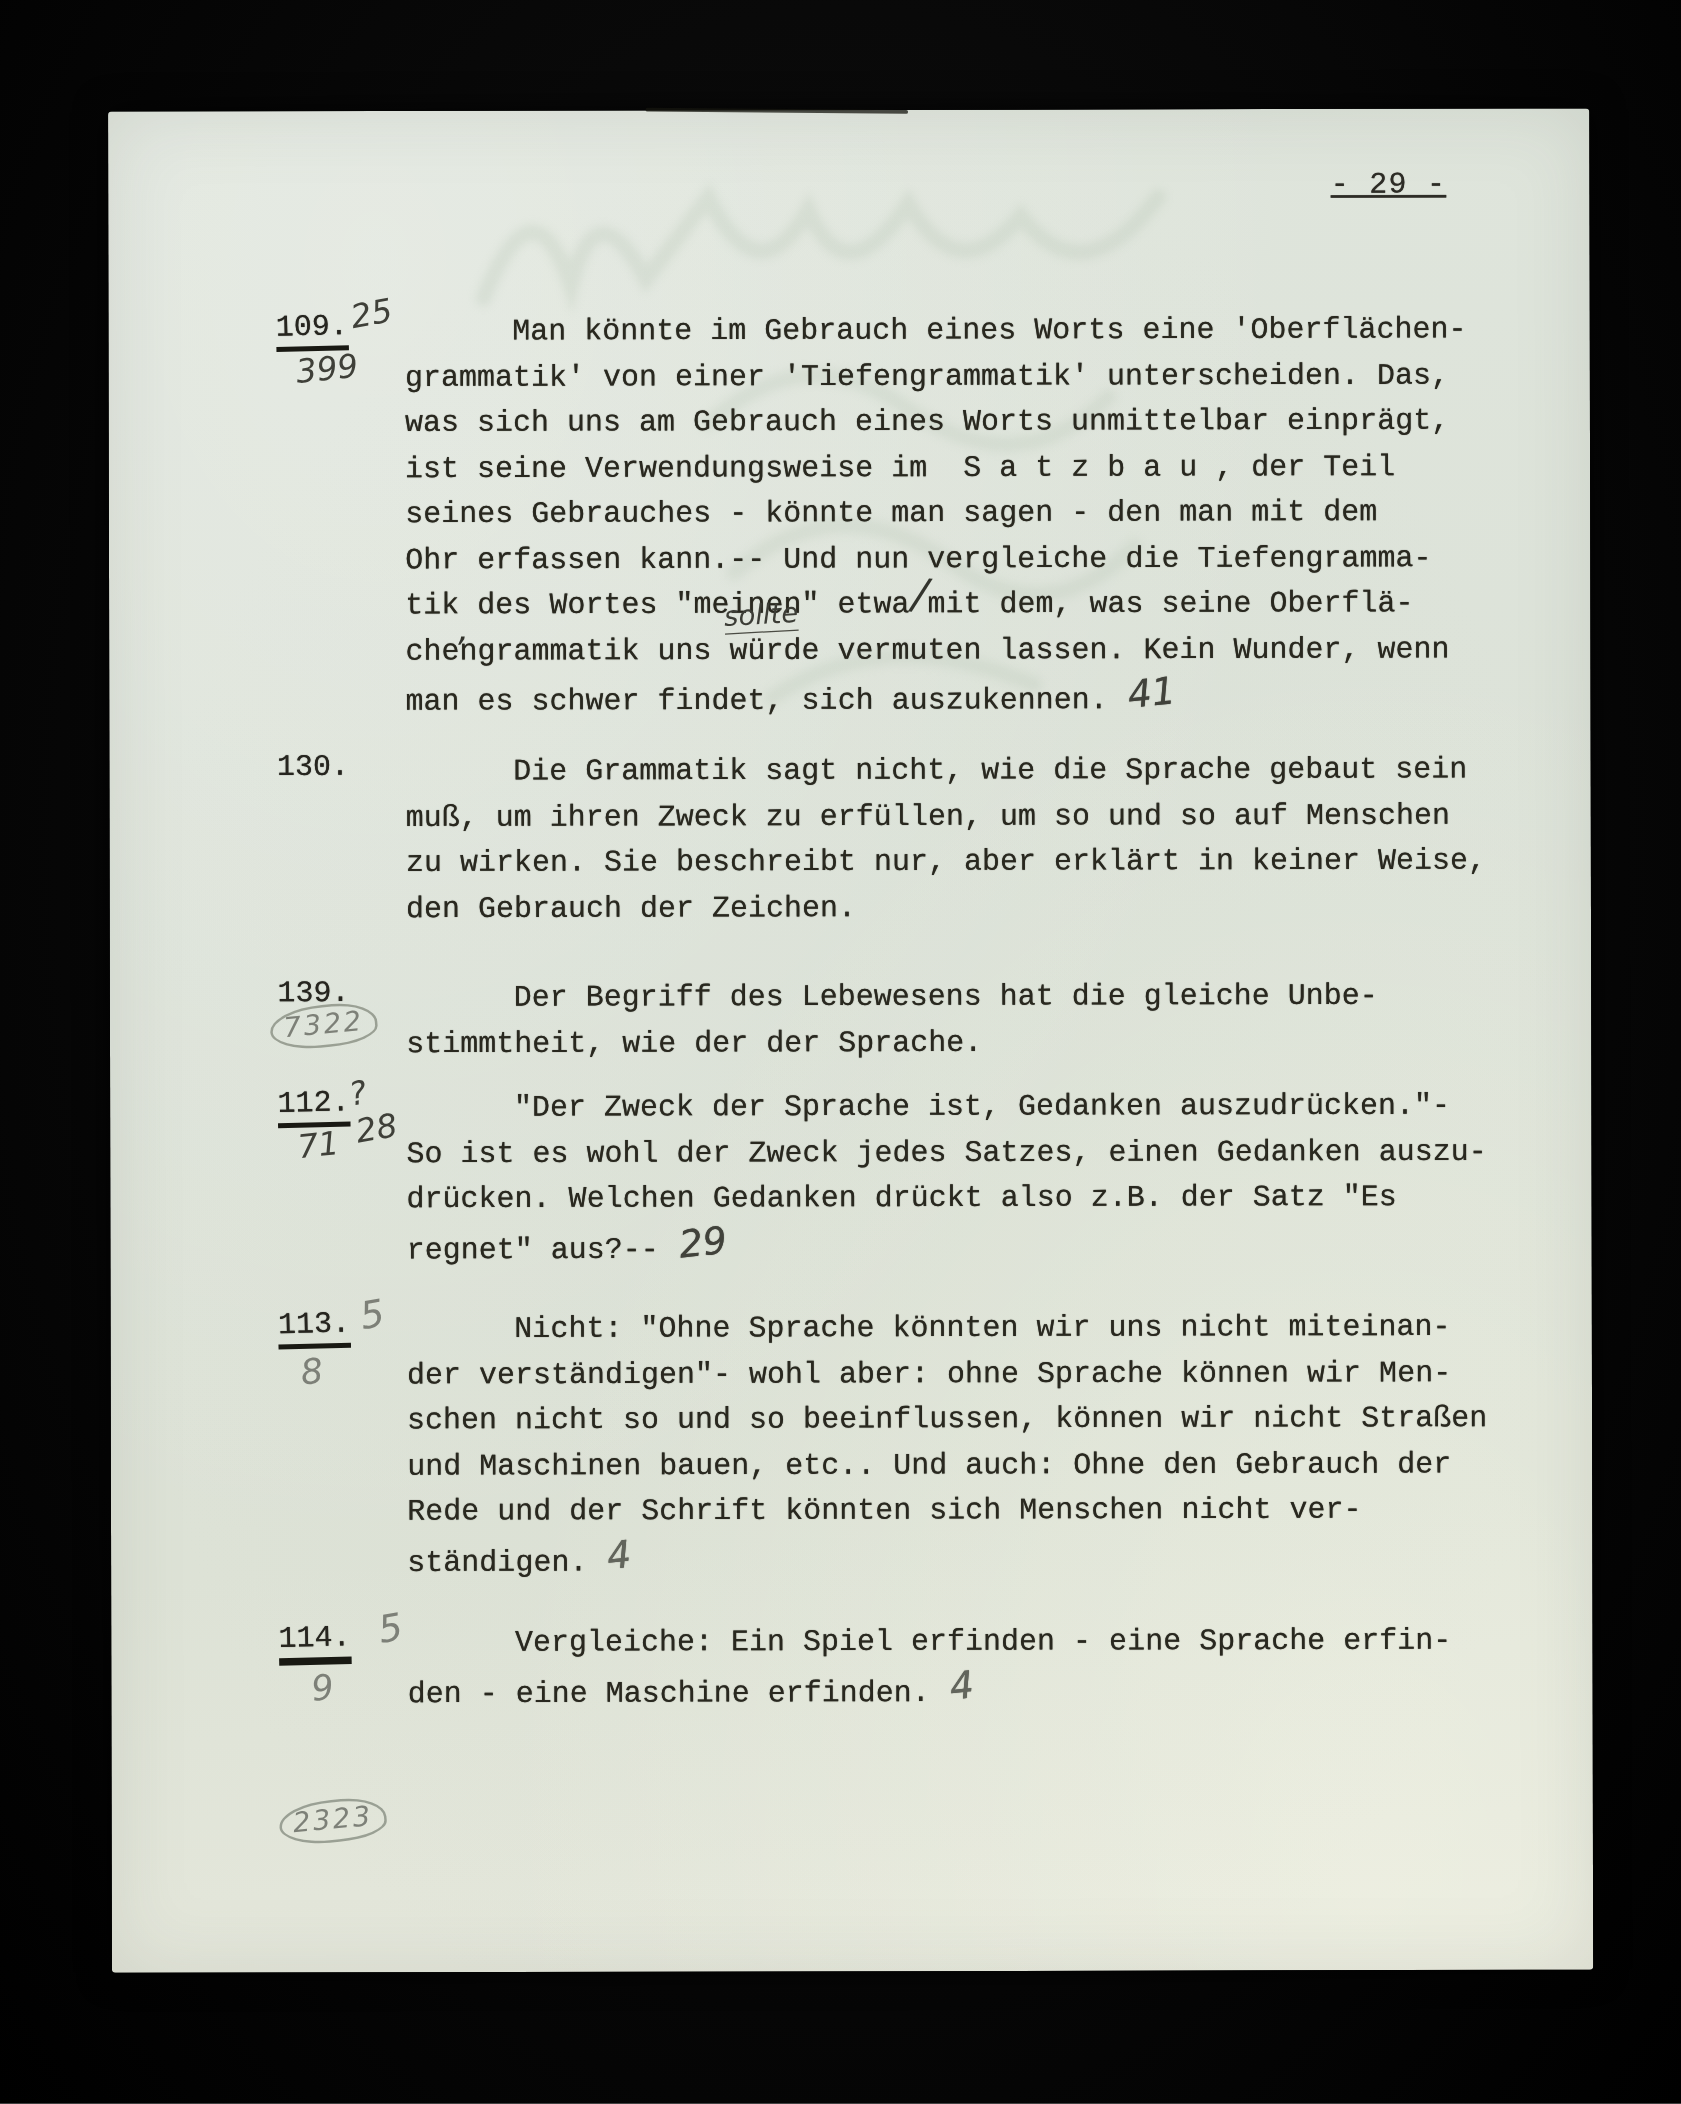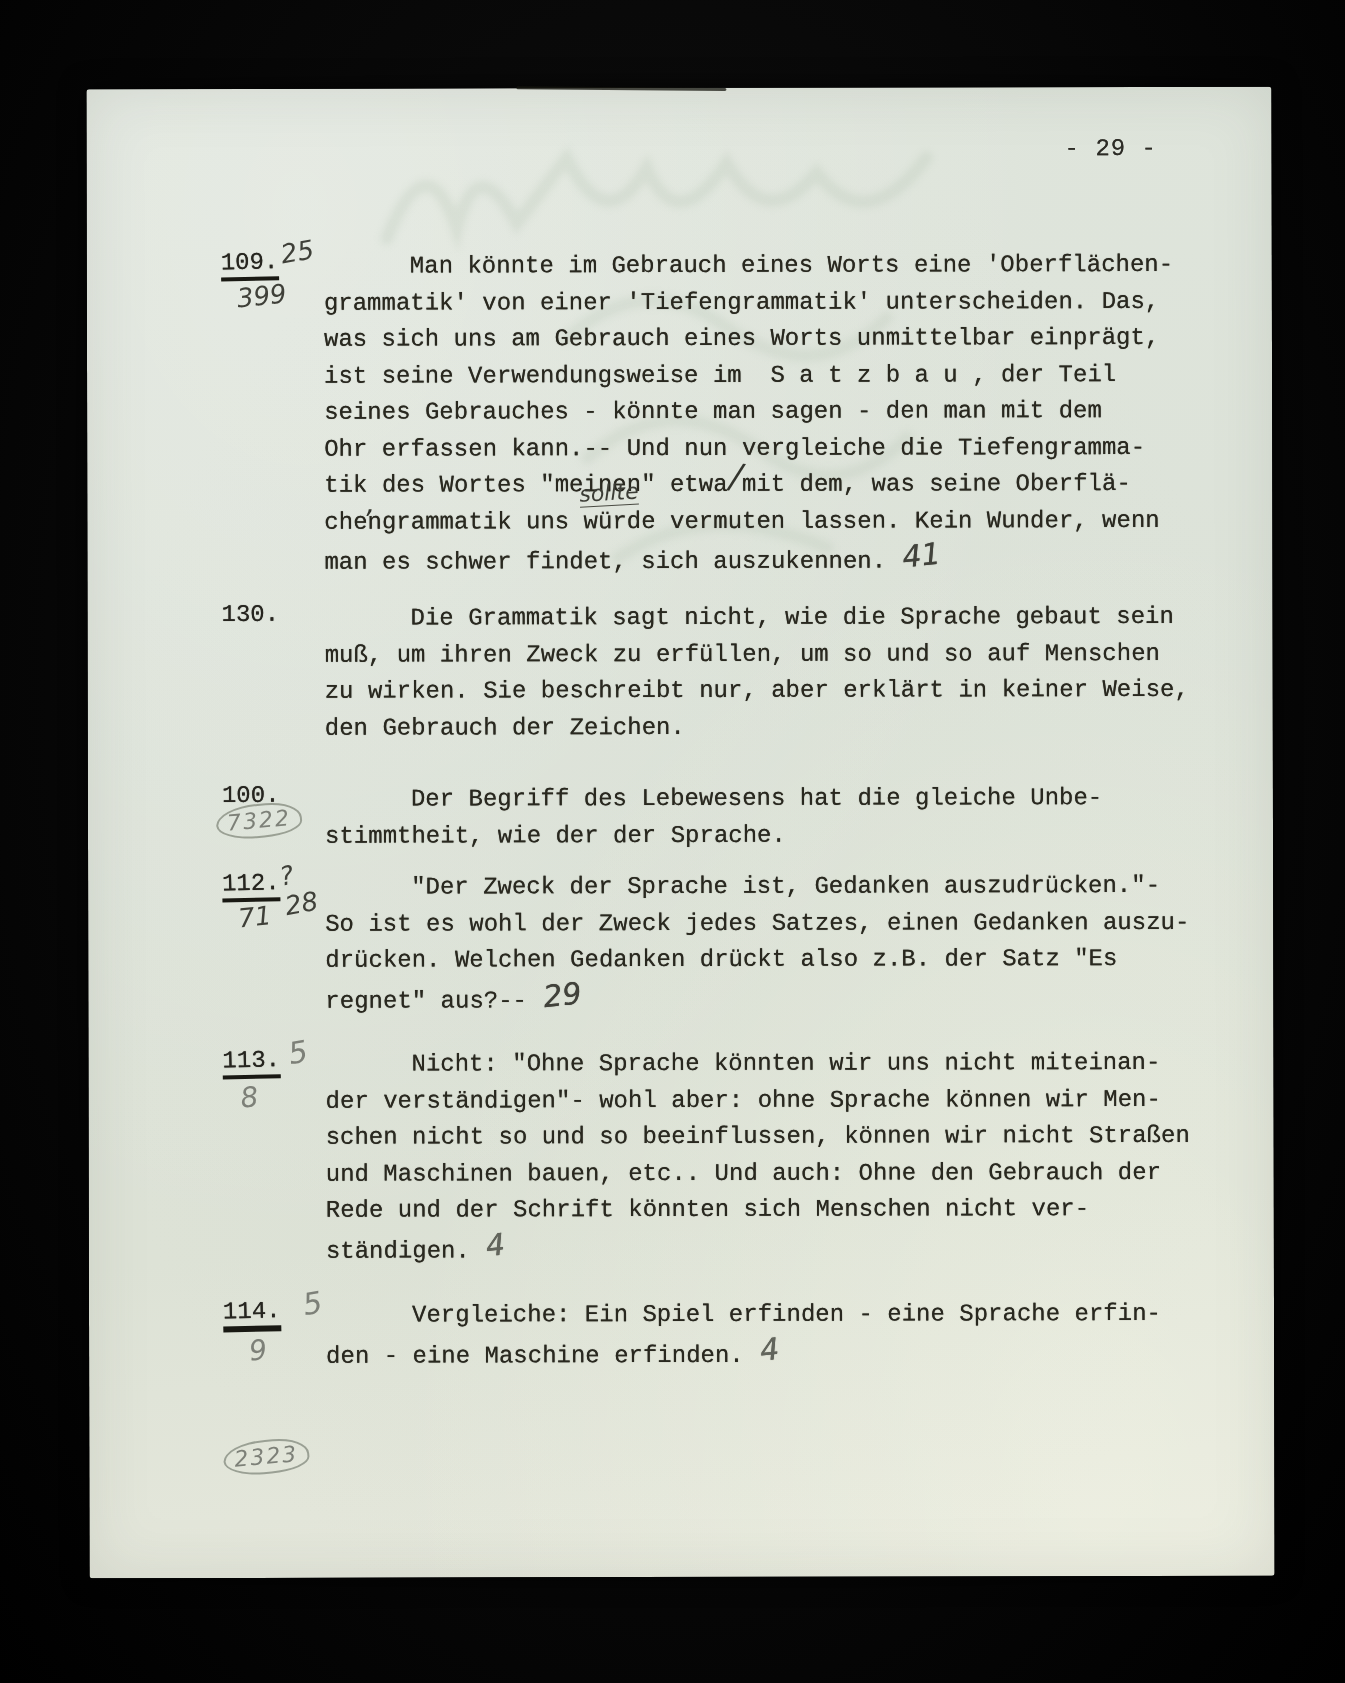"- 29 -" .page-num { text-decoration: none -> underline }
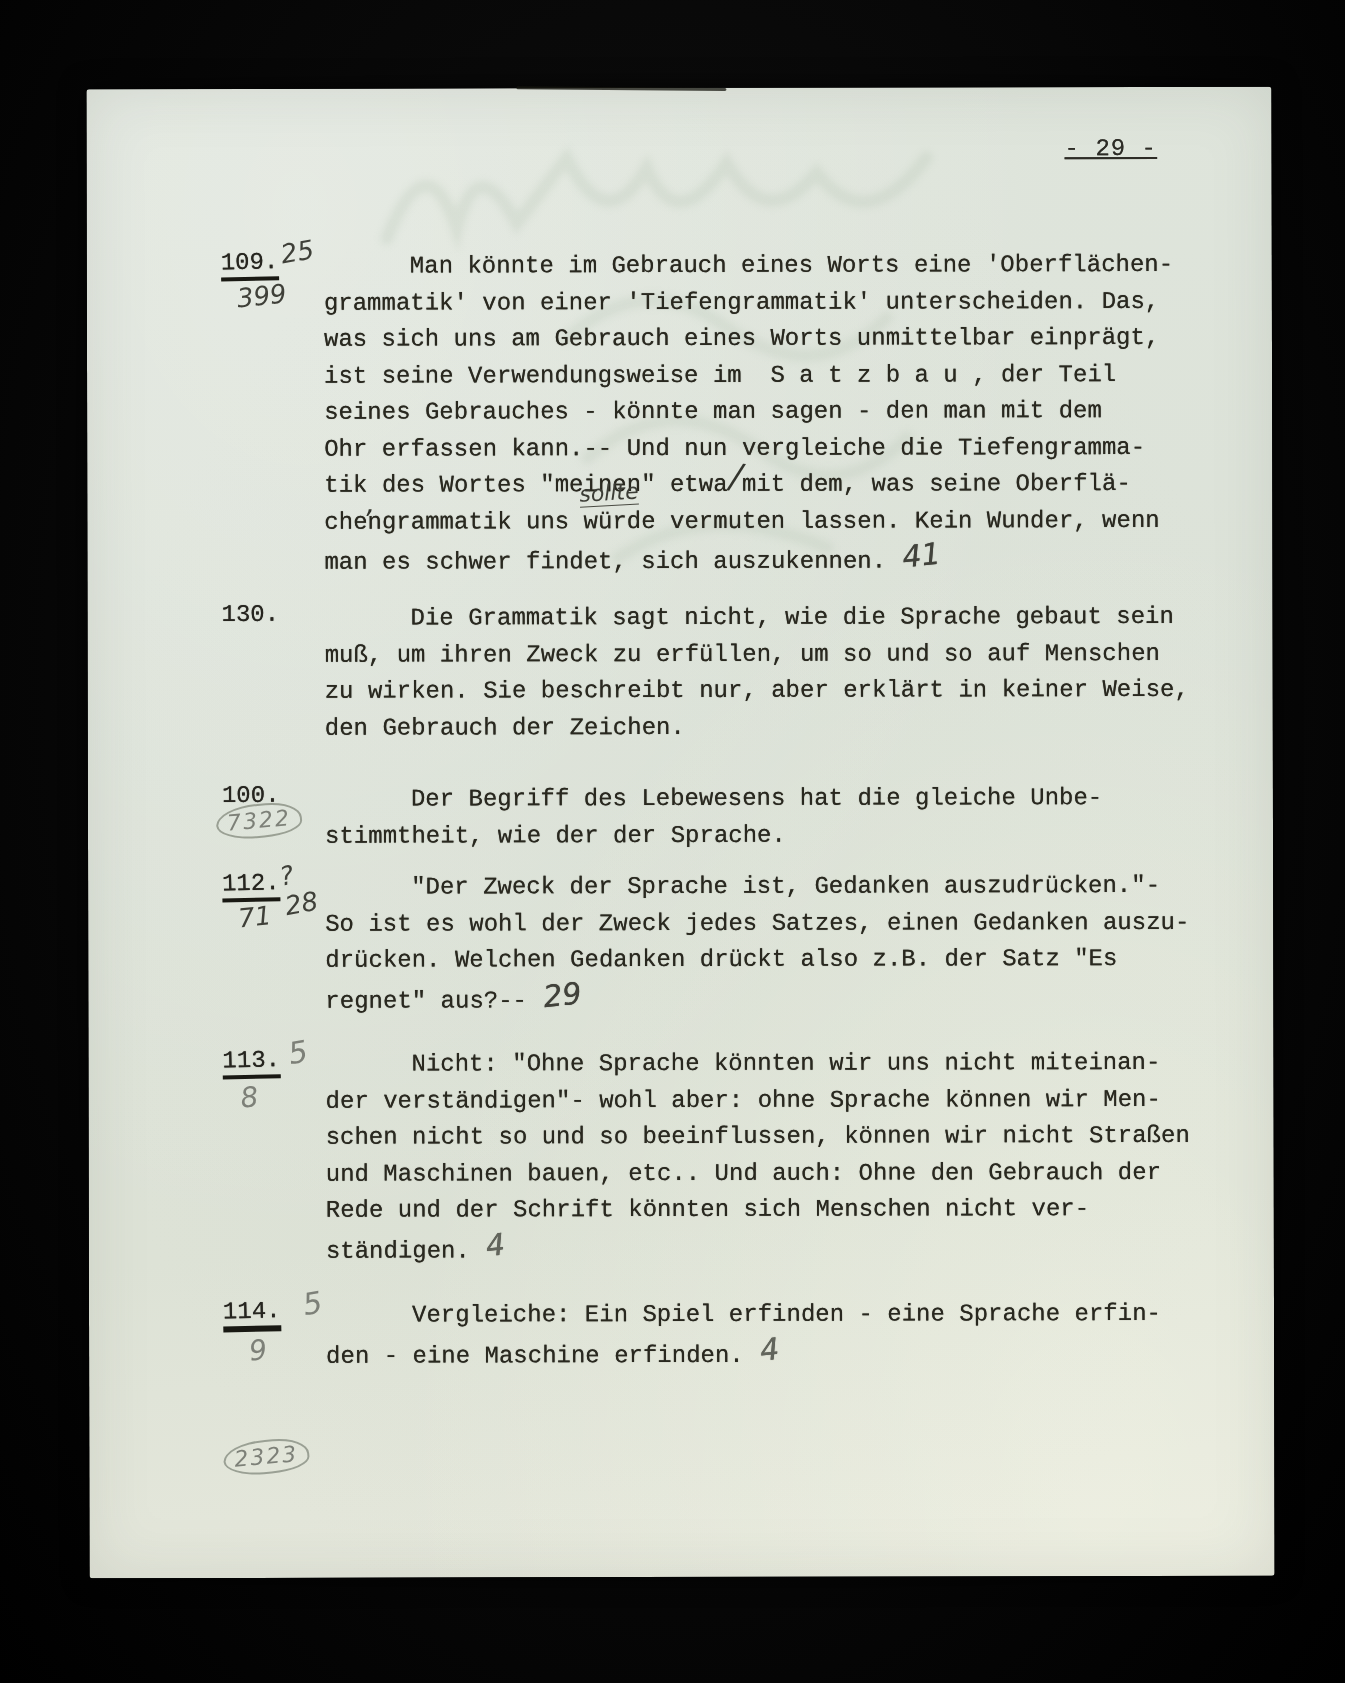"100." span.num { text: 100 -> 139 }
